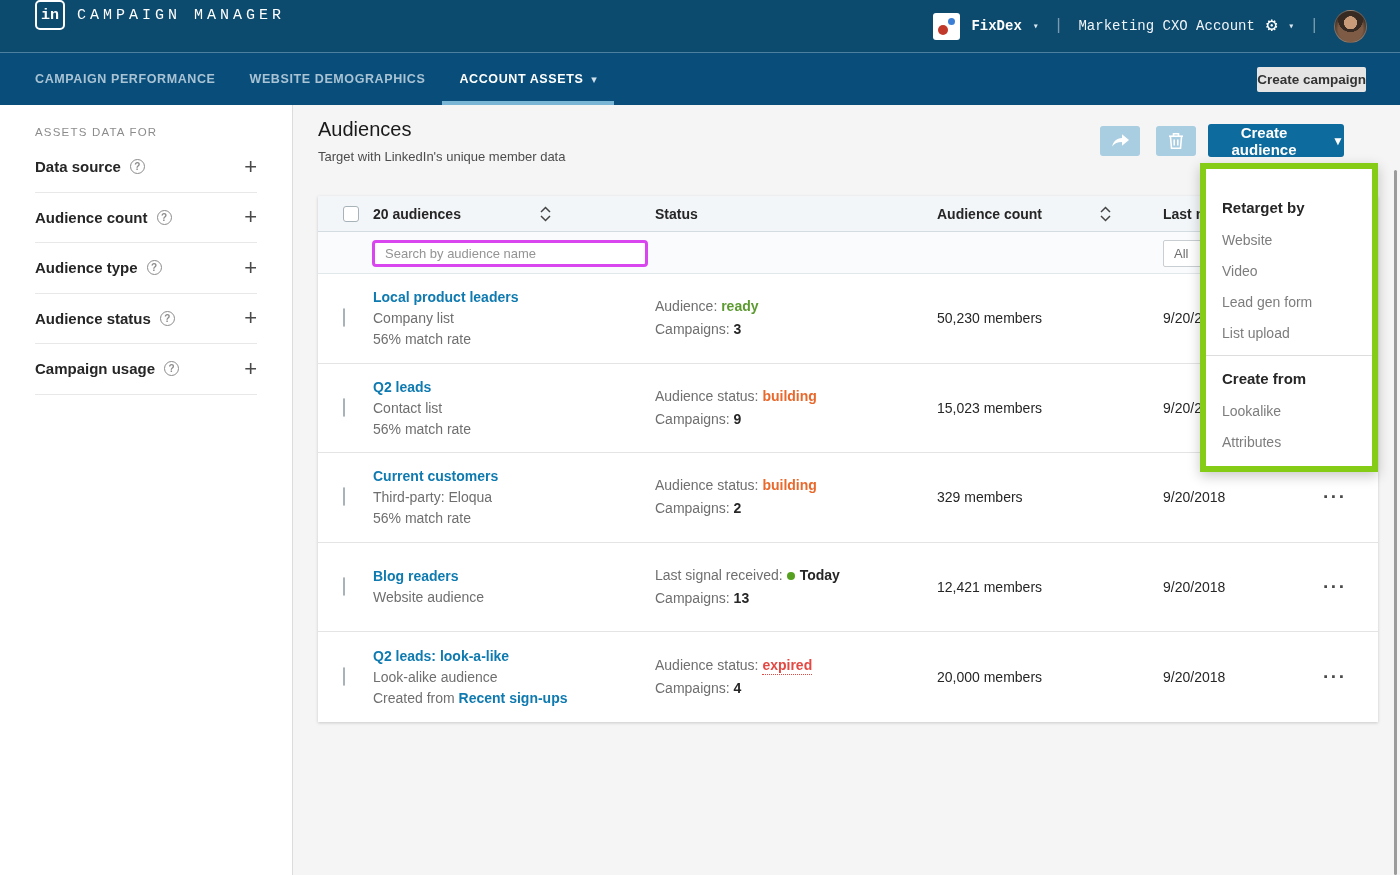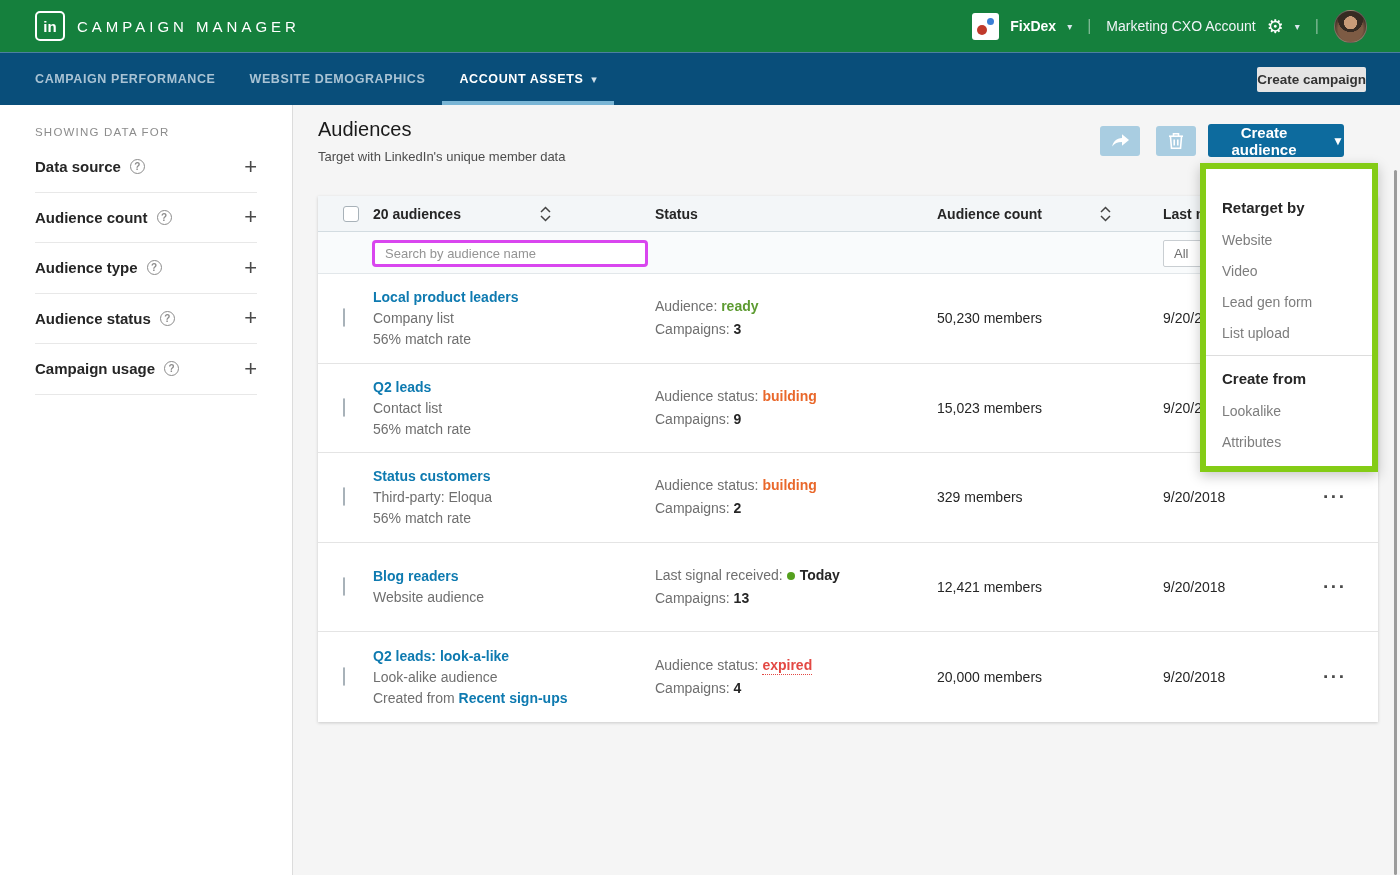"in" .topbar { align-items: center -> flex-start; background: #15803d -> #0c4a6e; font-family: none -> Liberation Mono, monospace }
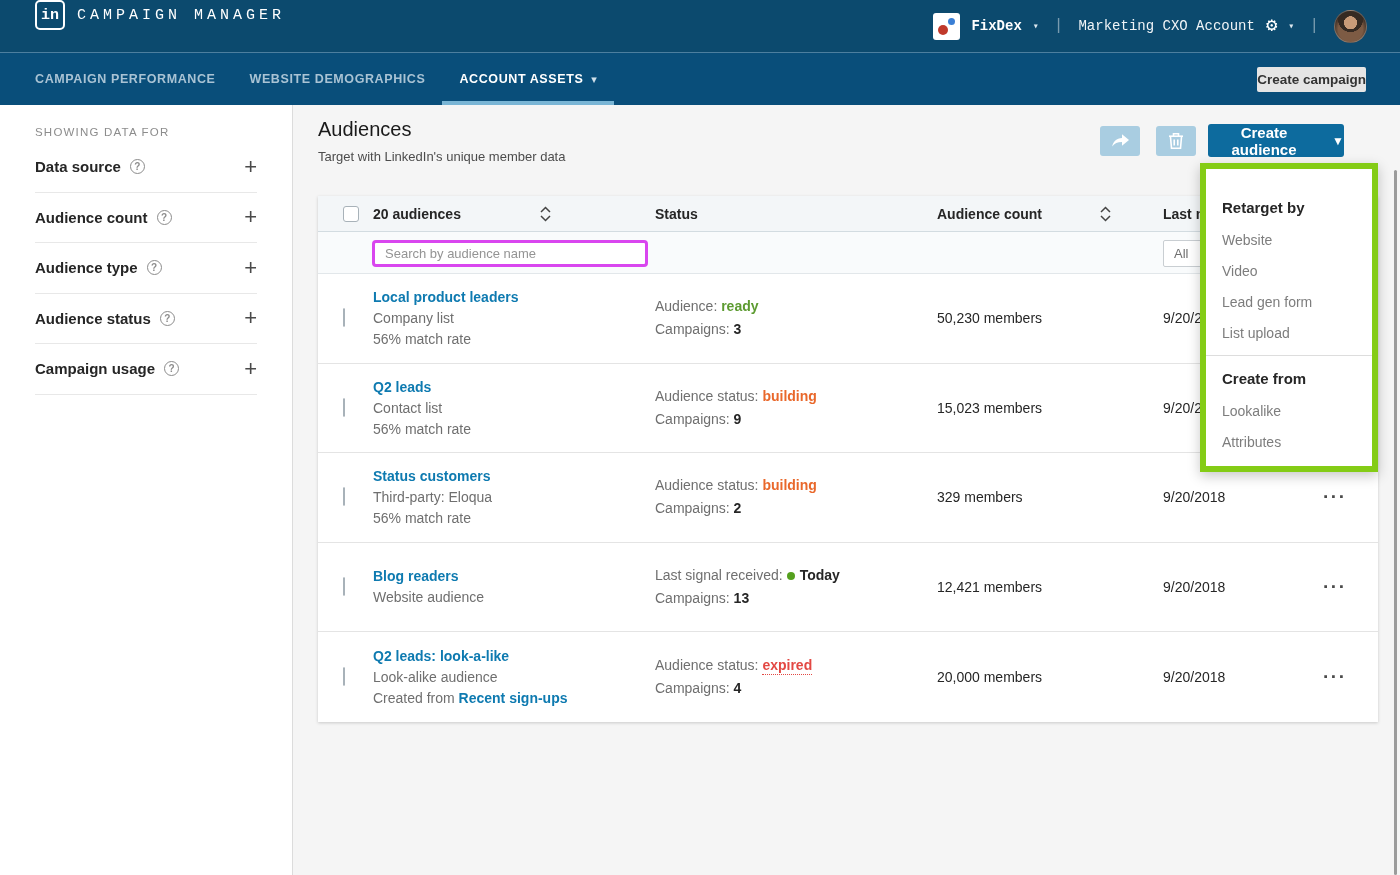"SHOWING DATA FOR" div.sidebar-heading { text: SHOWING -> ASSETS }
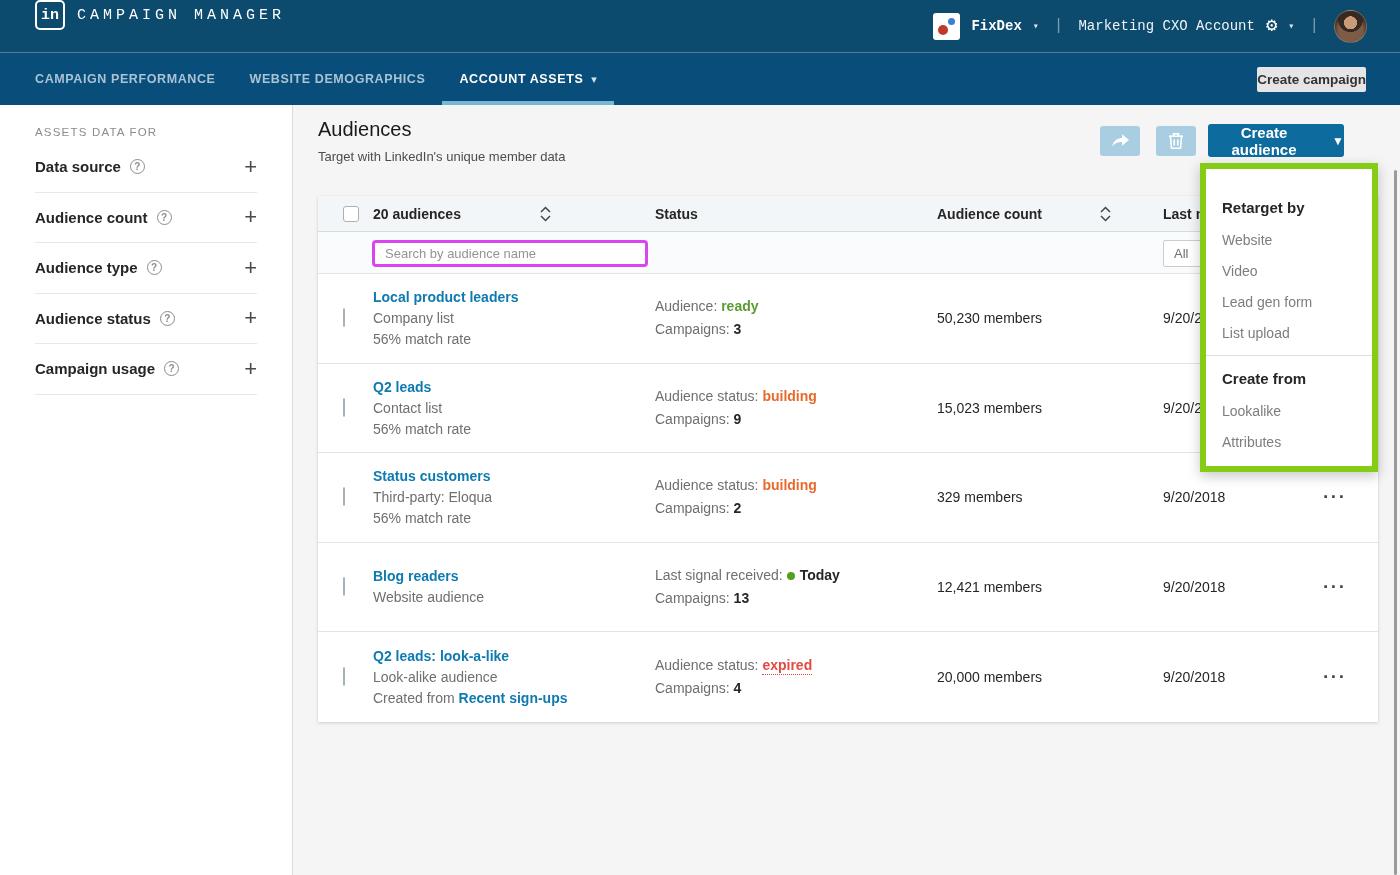"Status customers" div.row-title { text: Status -> Current }
